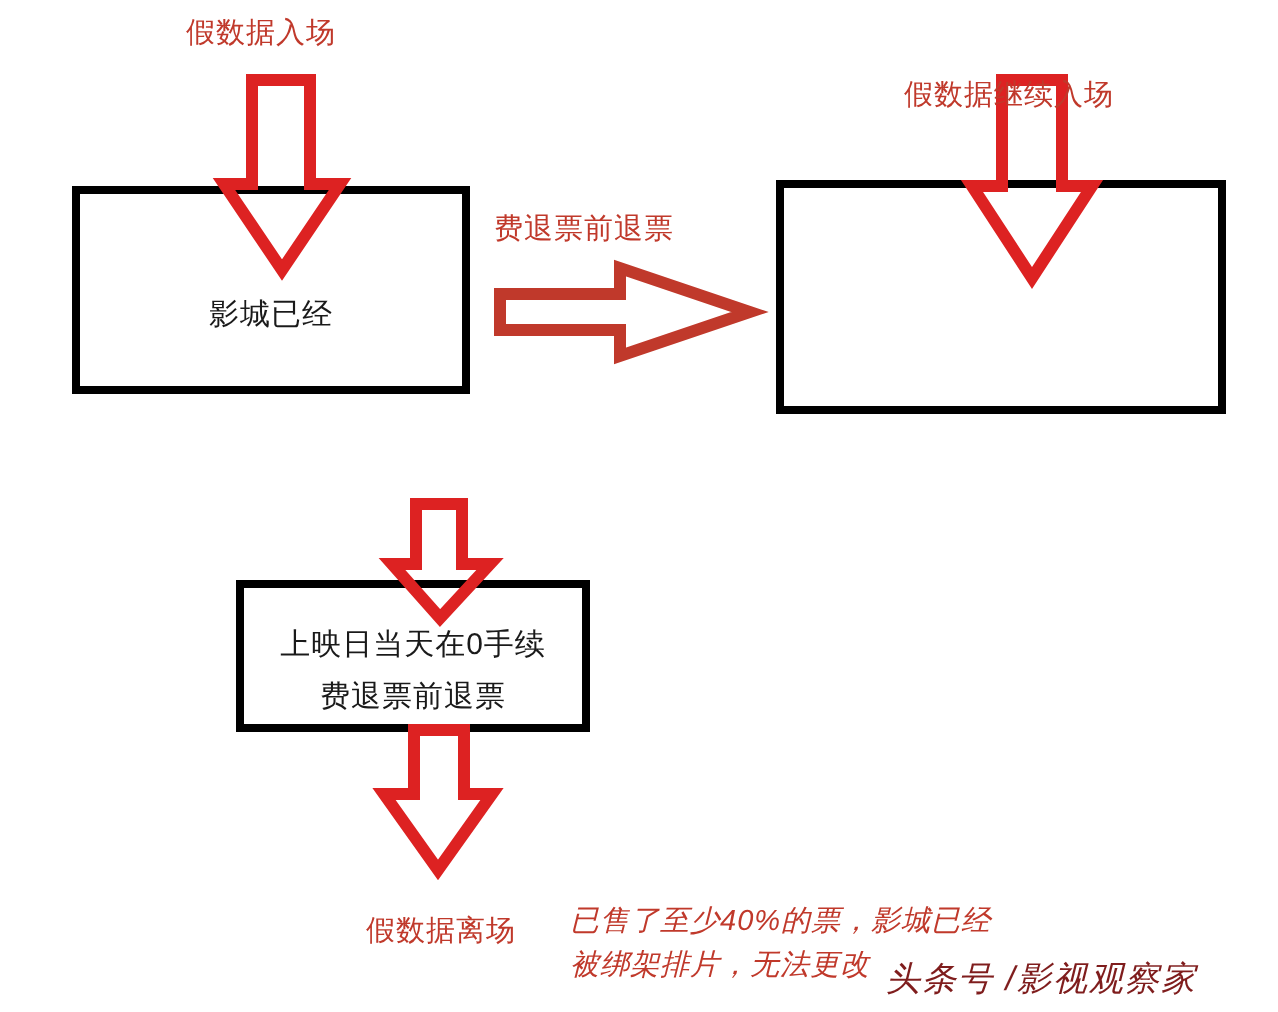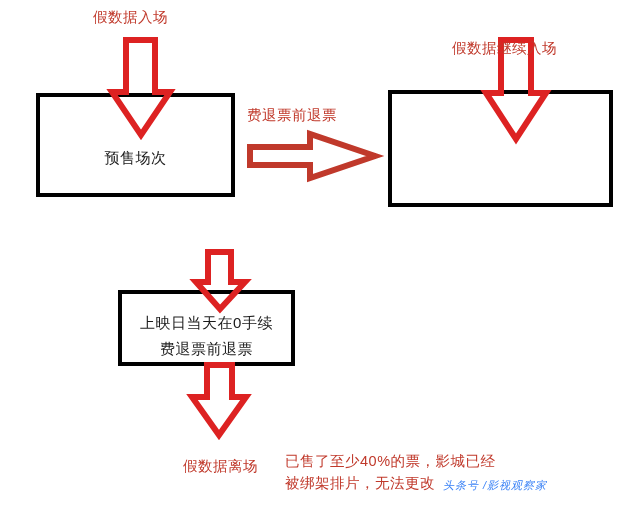"预售场次" div.box-label { text: 预售场次 -> 影城已经 }
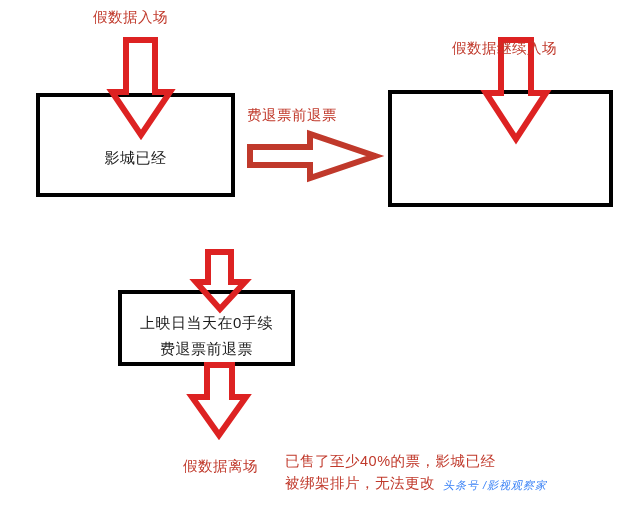"已售了至少40%的票，影城已经" div.red-label { font-style: none -> italic }
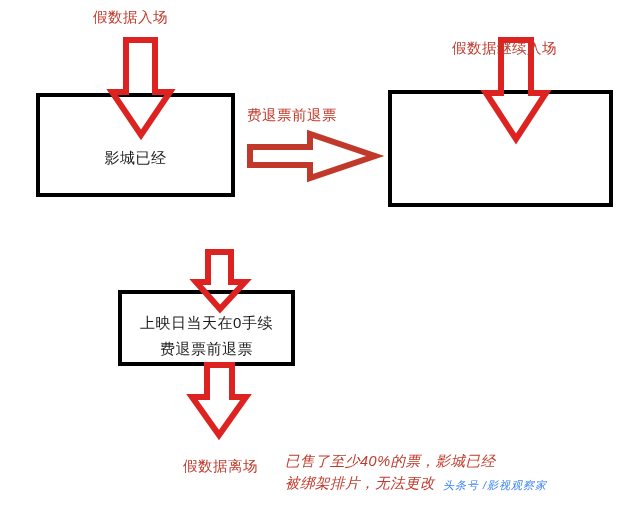"头条号 /影视观察家" .watermark { color: #3b82f6 -> #7f1d1d; font-size: 11px -> 17px }
